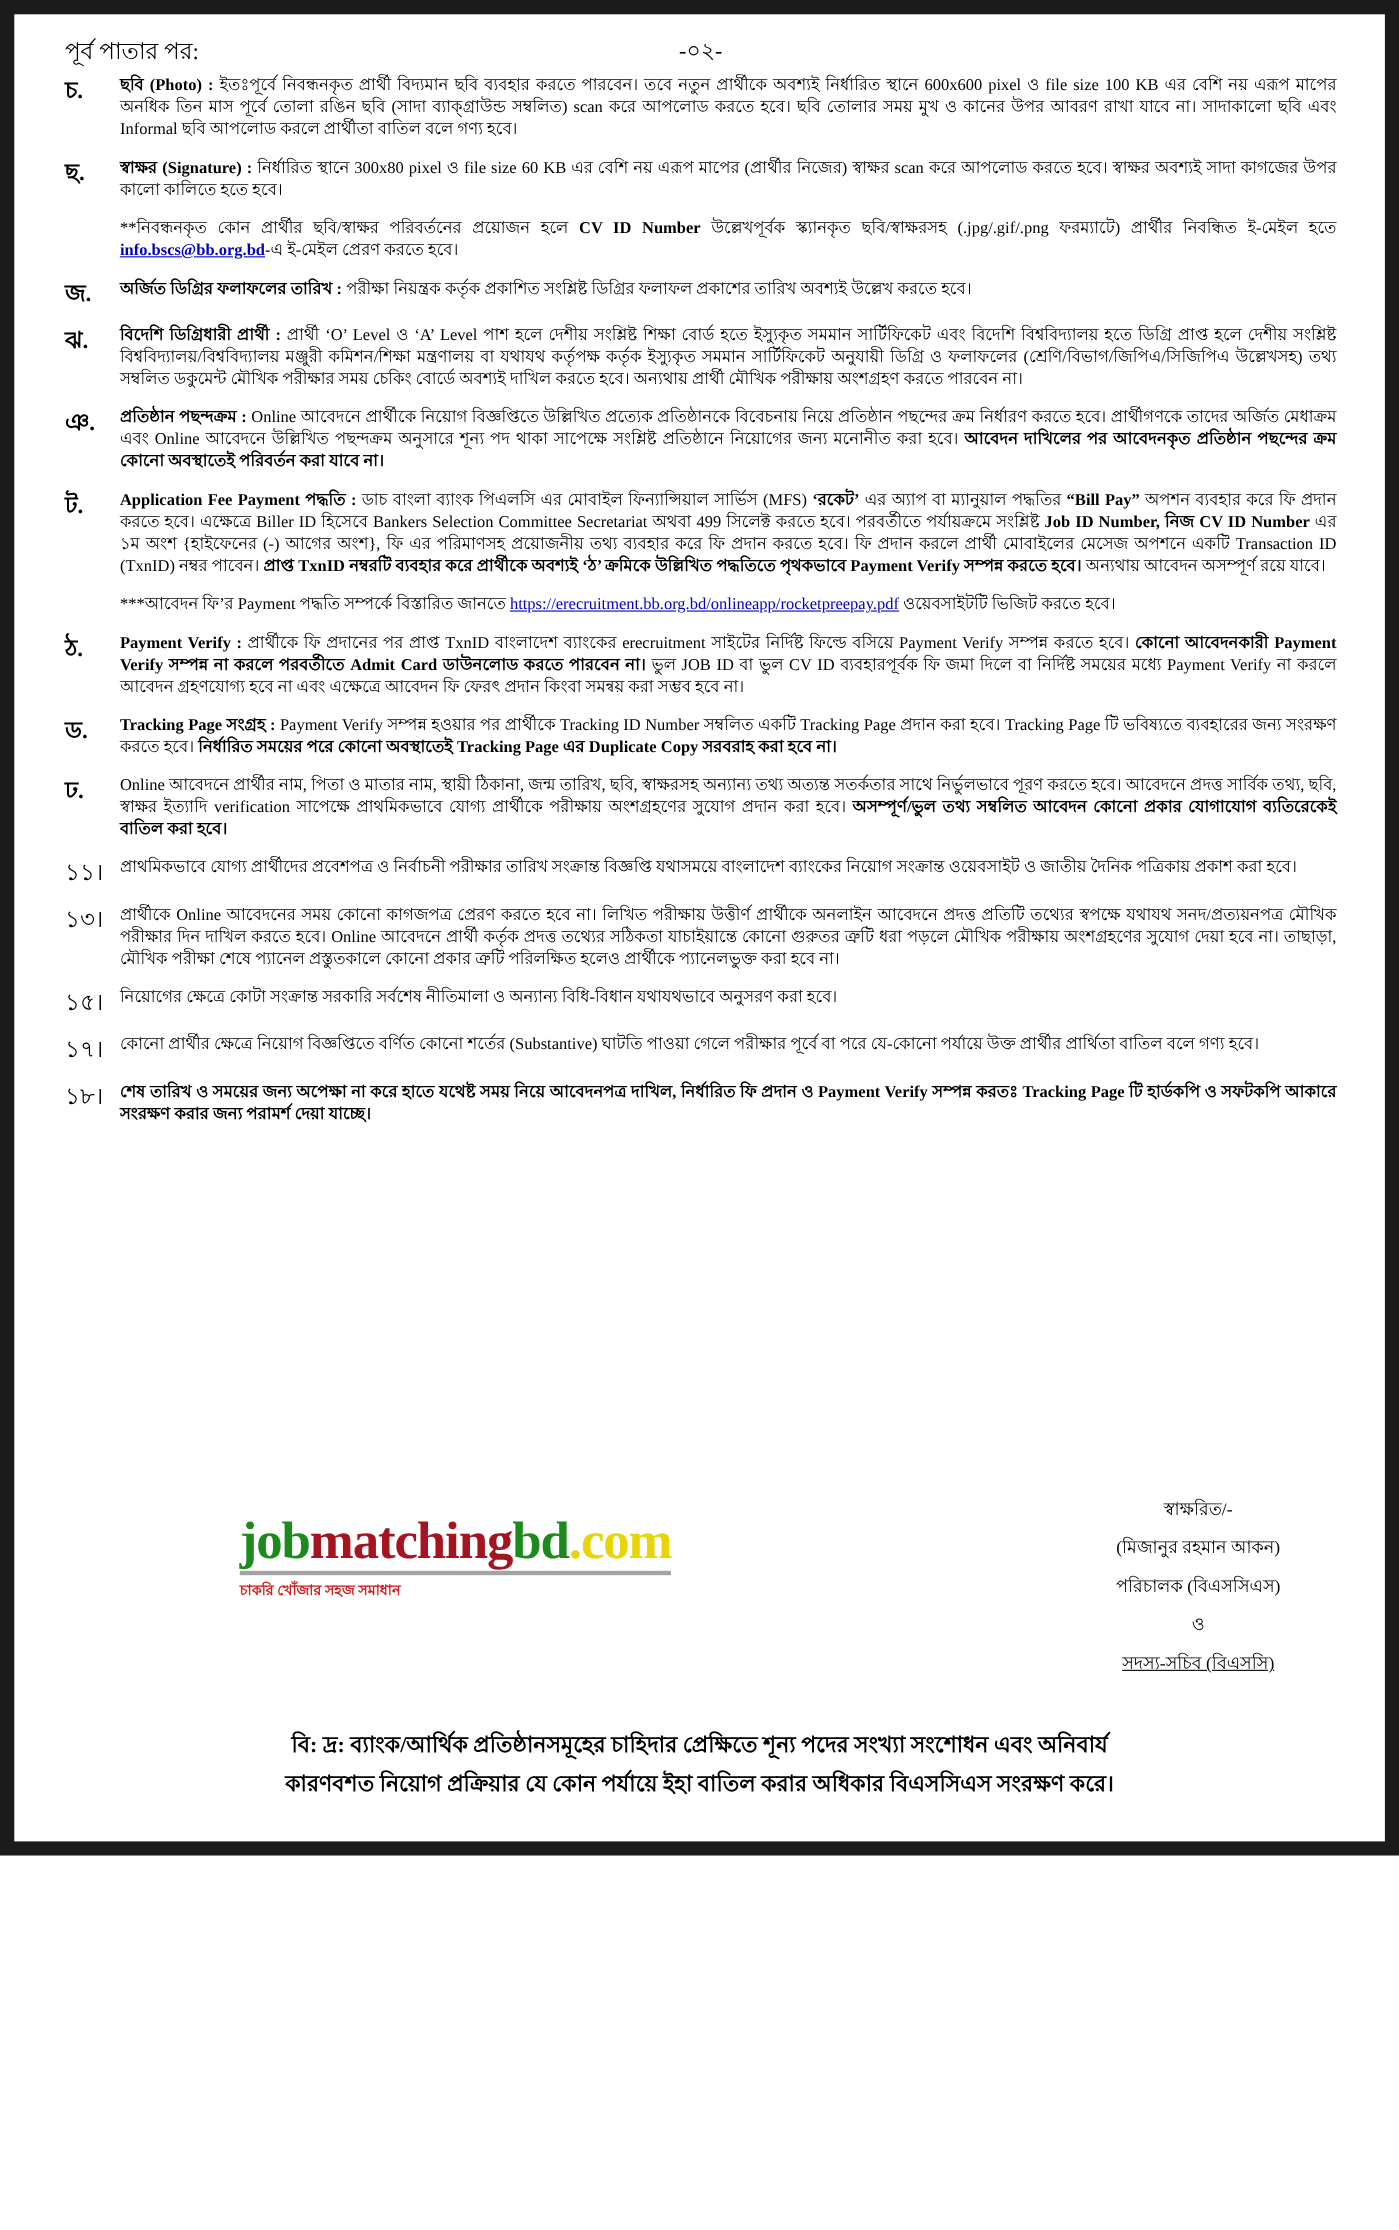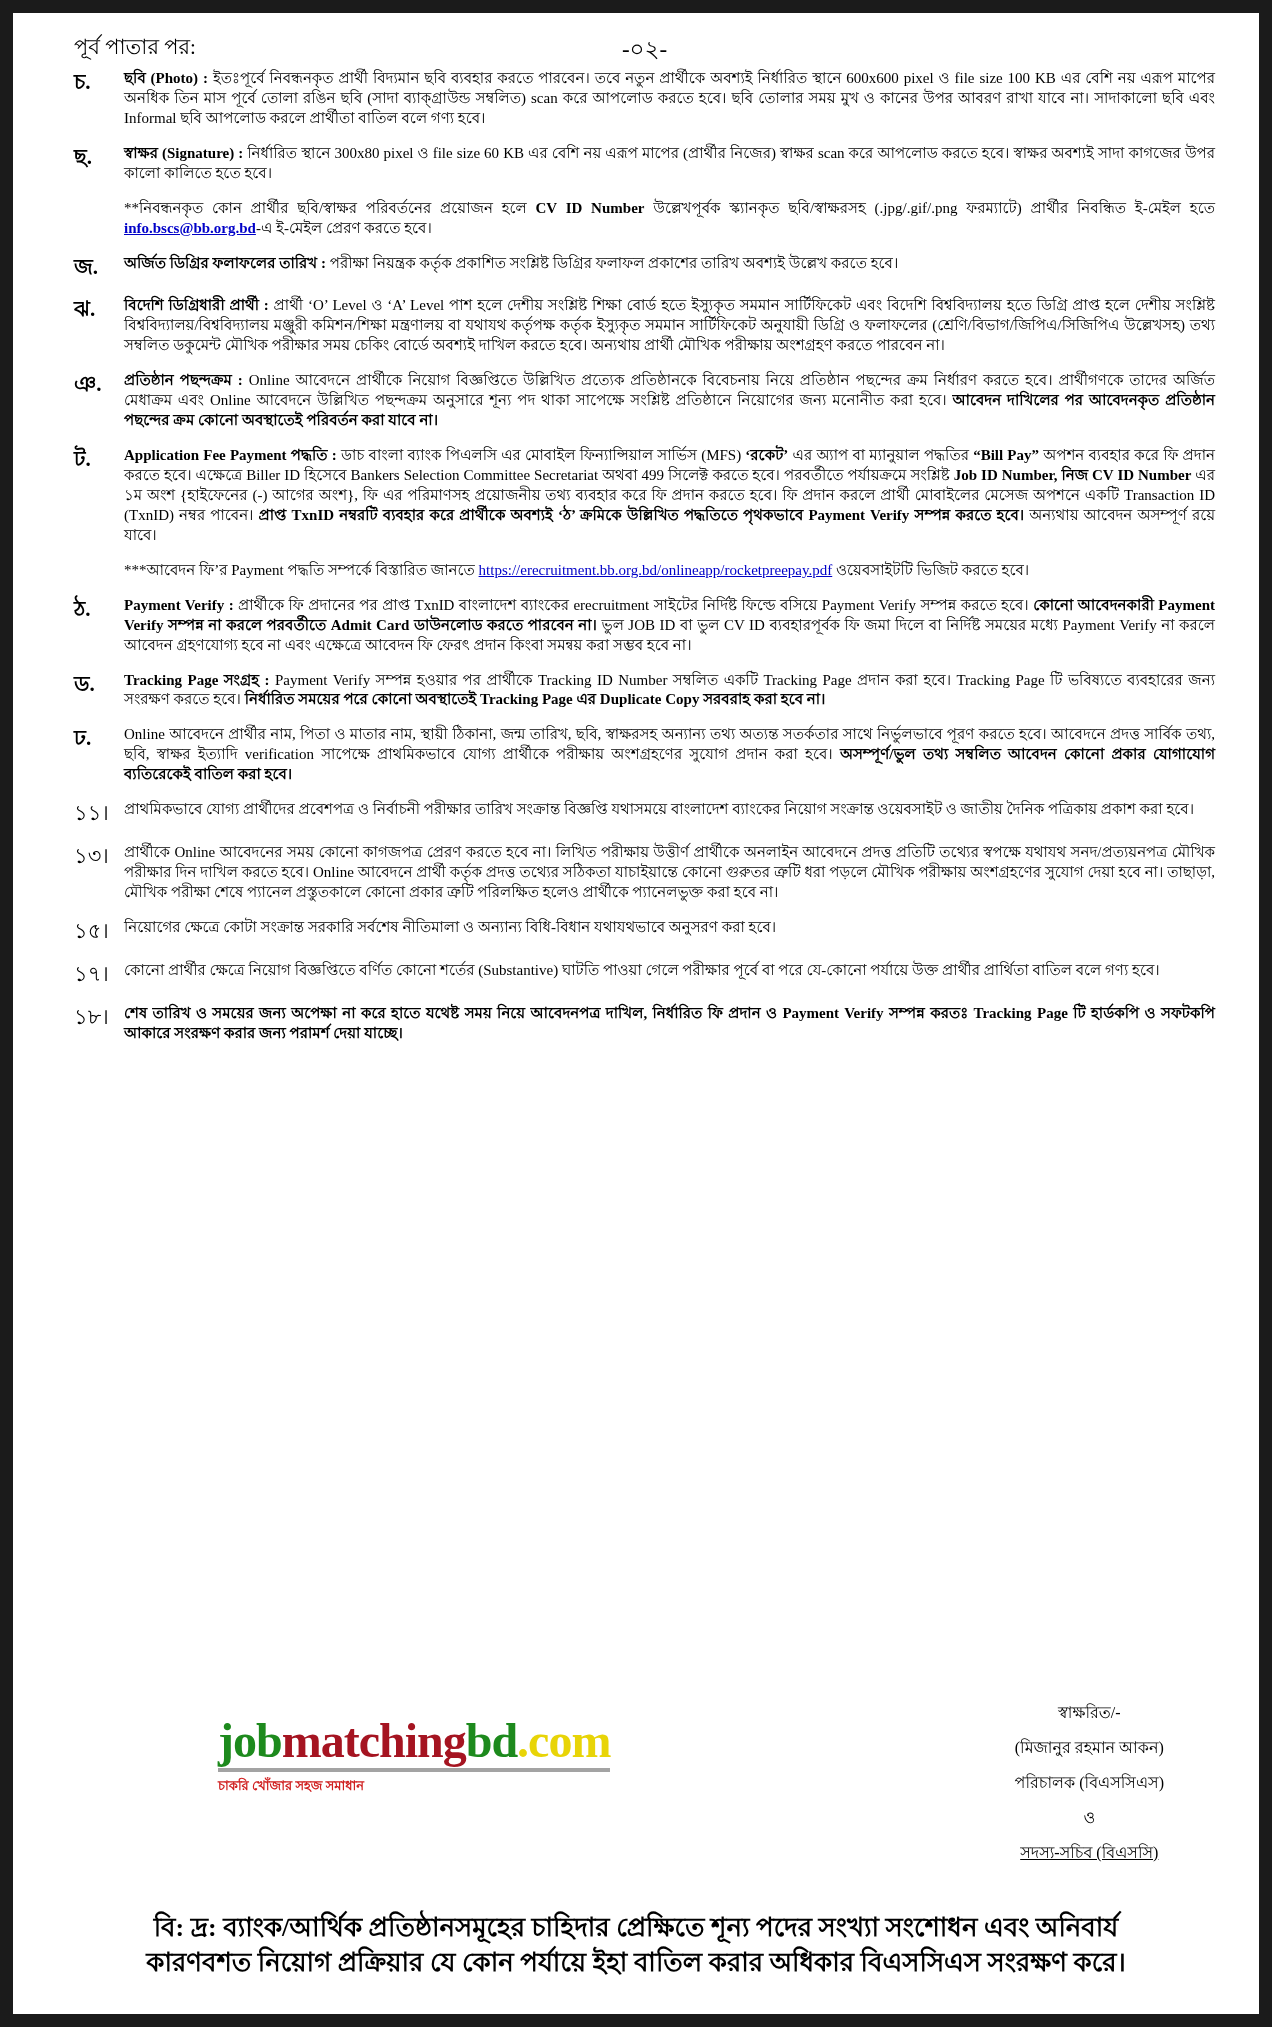"পূর্ব পাতার পর:" .page { height: 2027px -> 1687px; padding-left: 15px -> none }
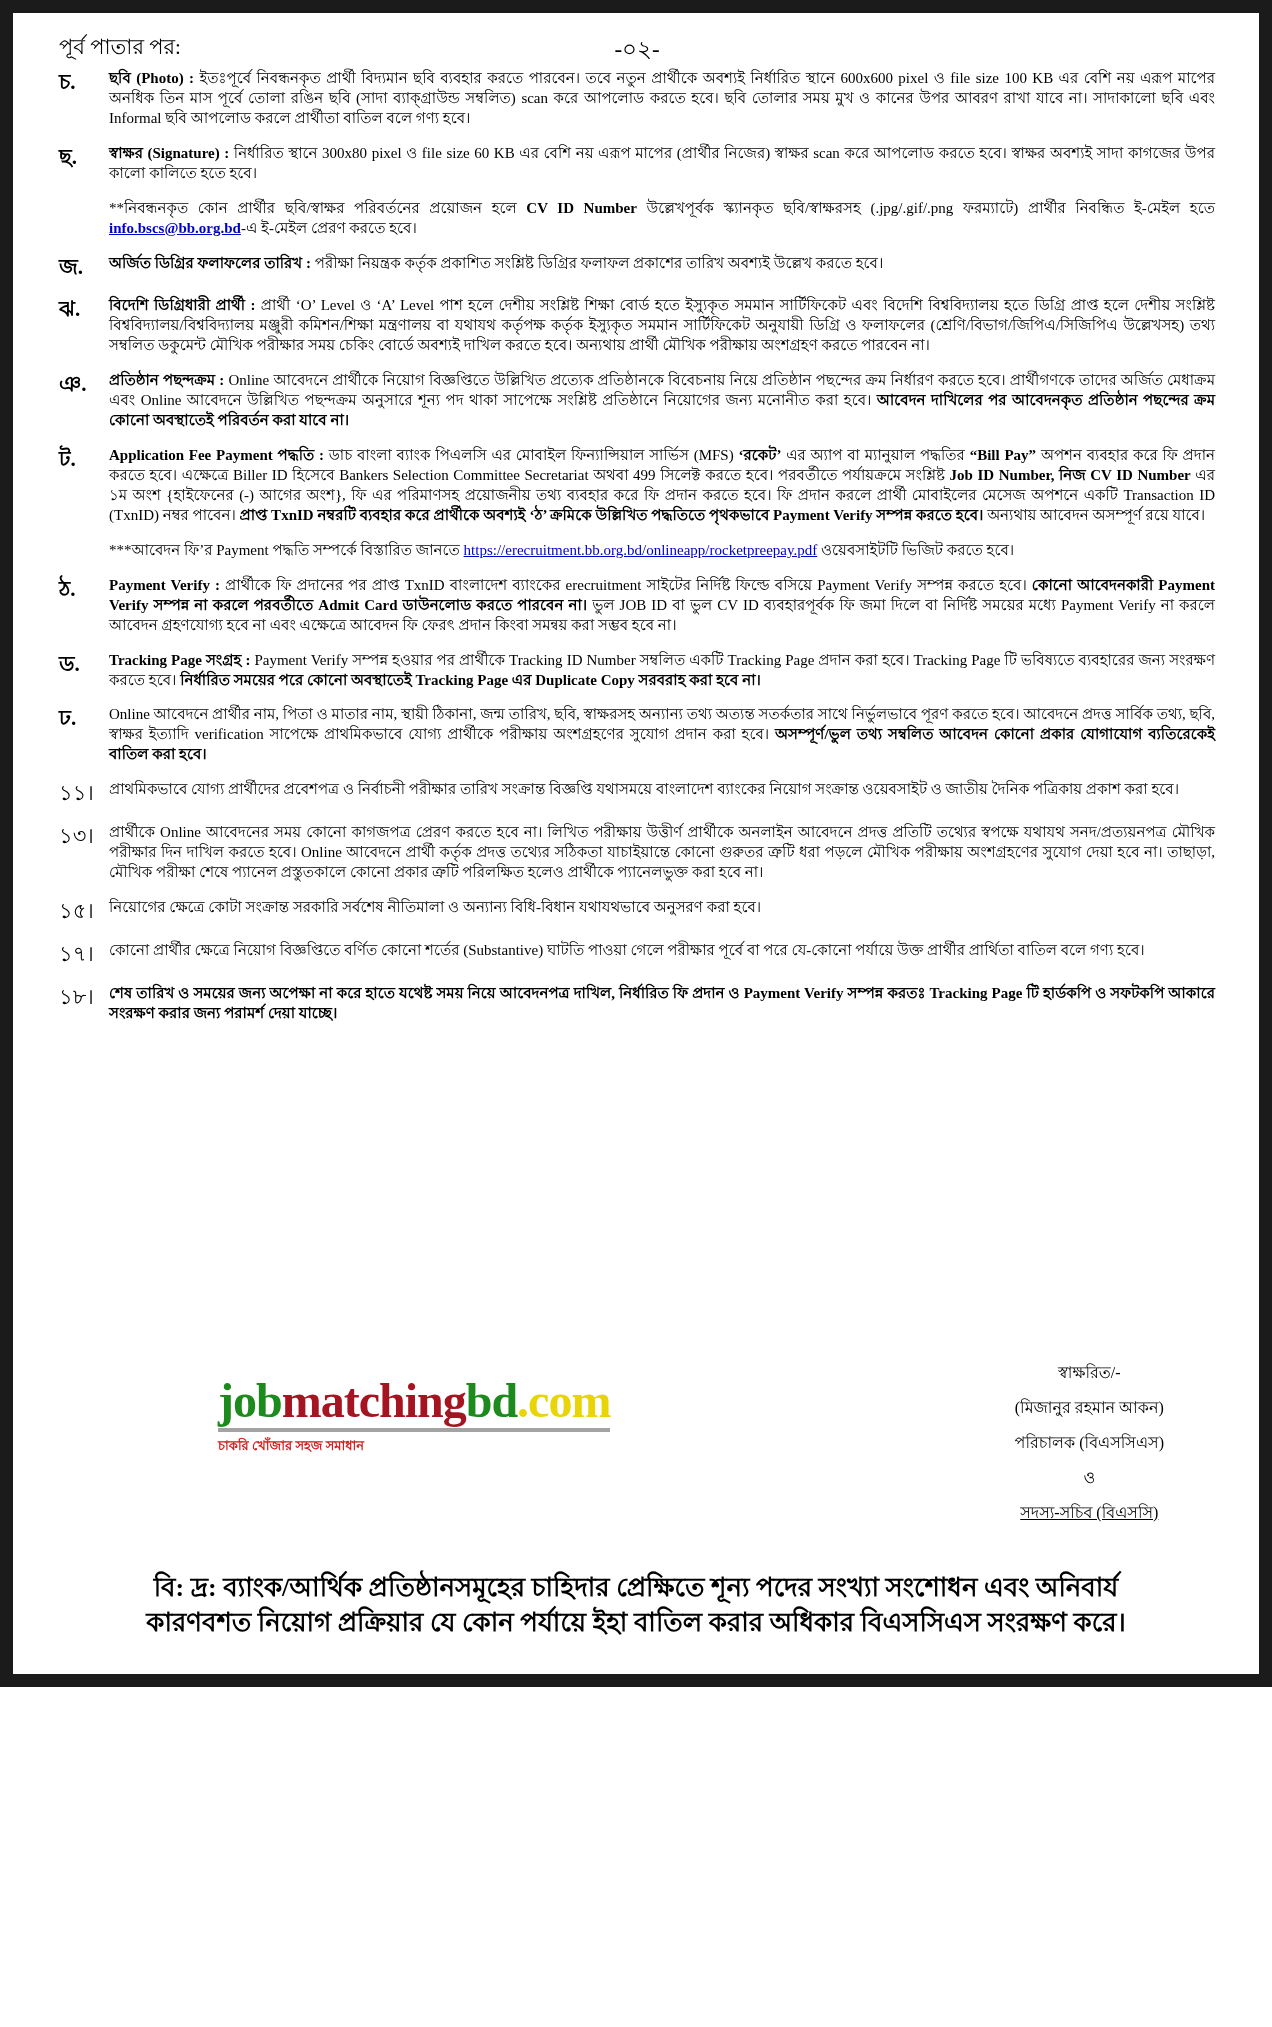"-০২-" .page-num { font-size: 23px -> 20px }
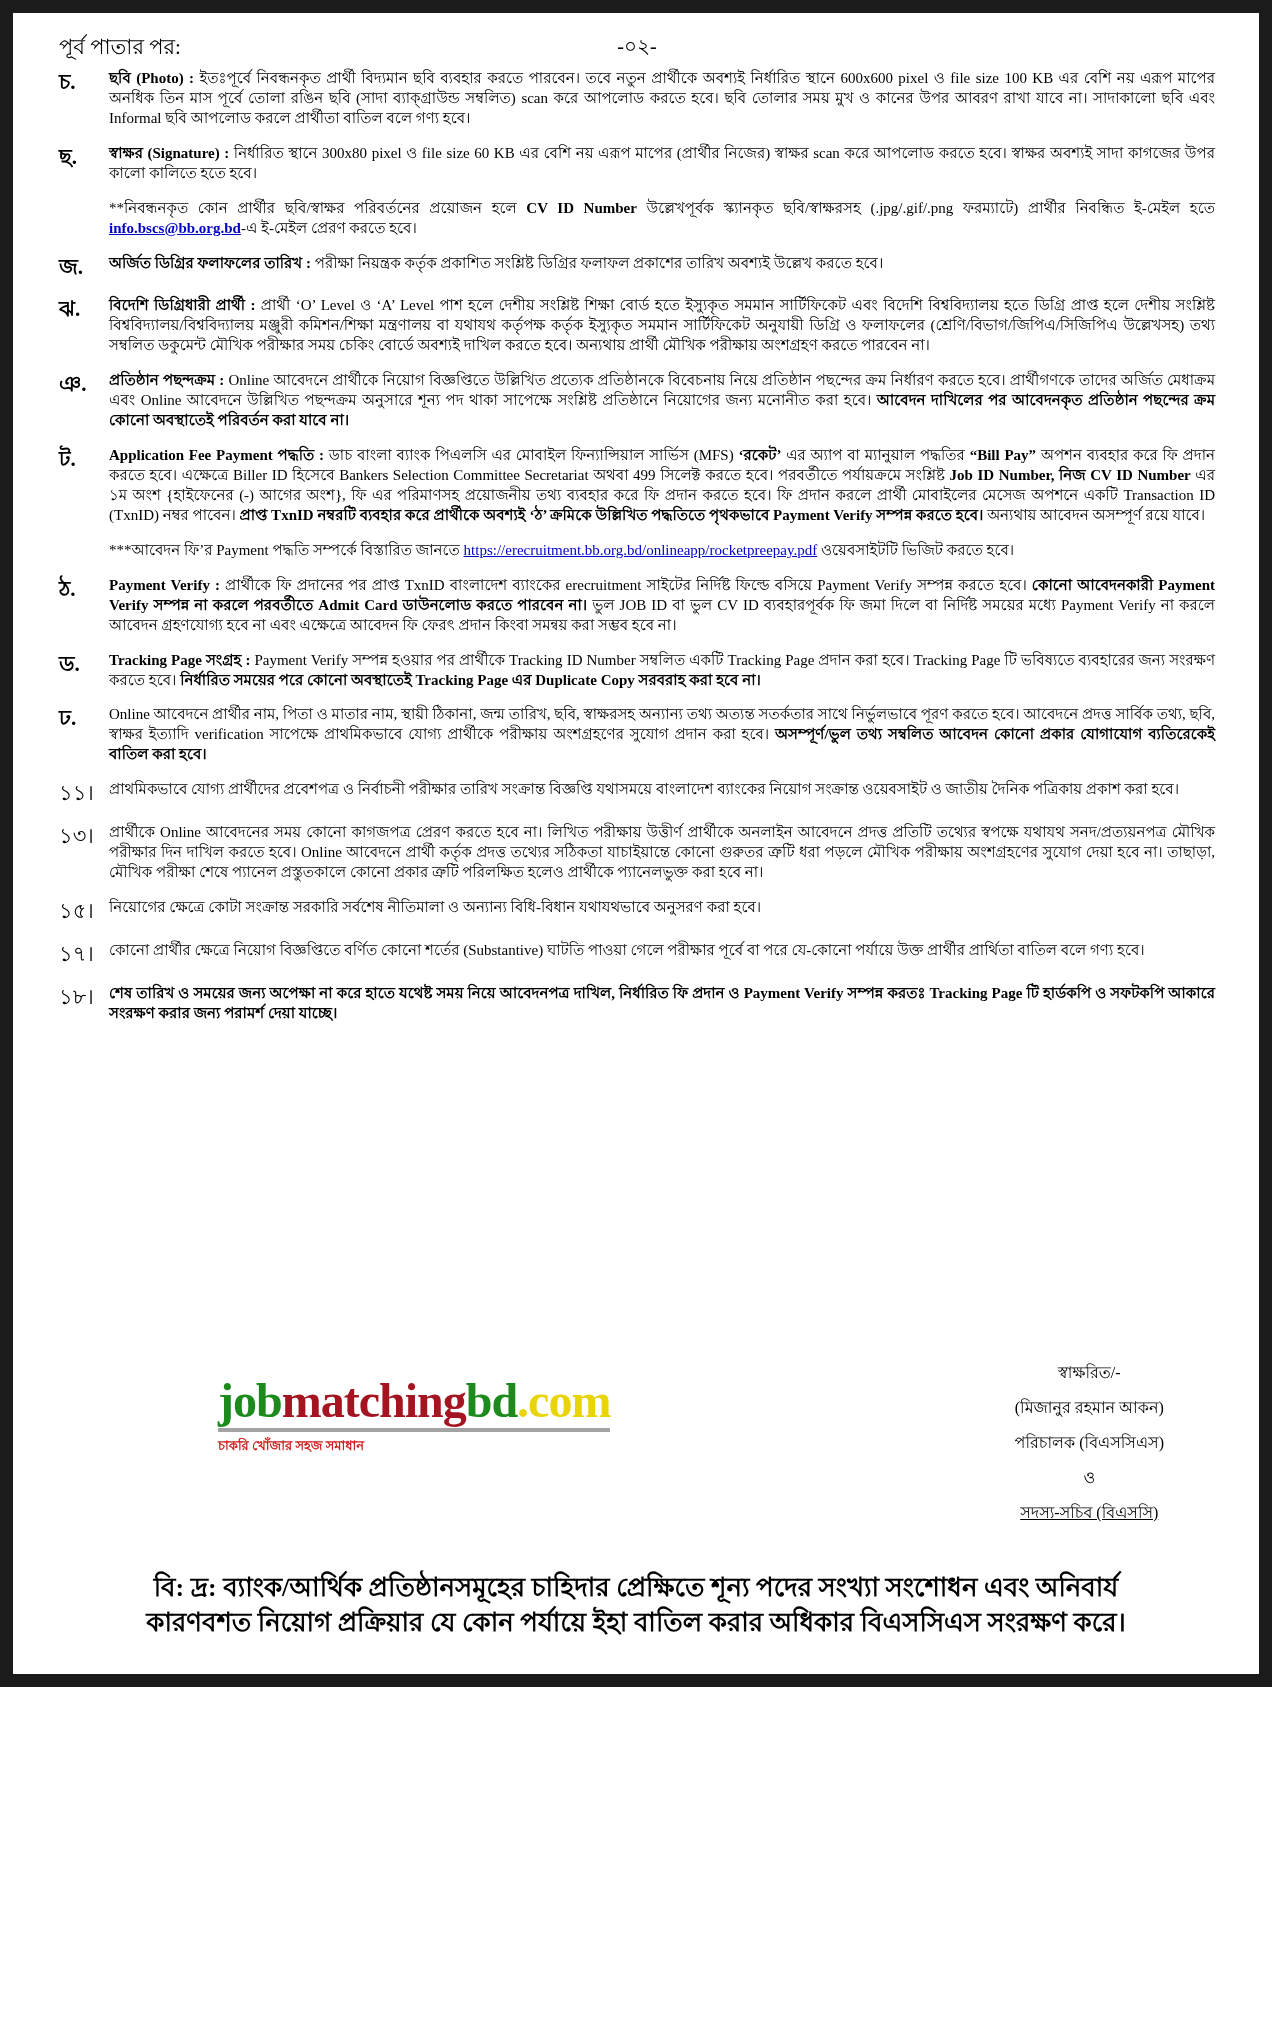"বি: দ্র: ব্যাংক/আর্থিক প্রতিষ্ঠানসমূহের" .bottom-note { font-size: 26px -> 20px }
